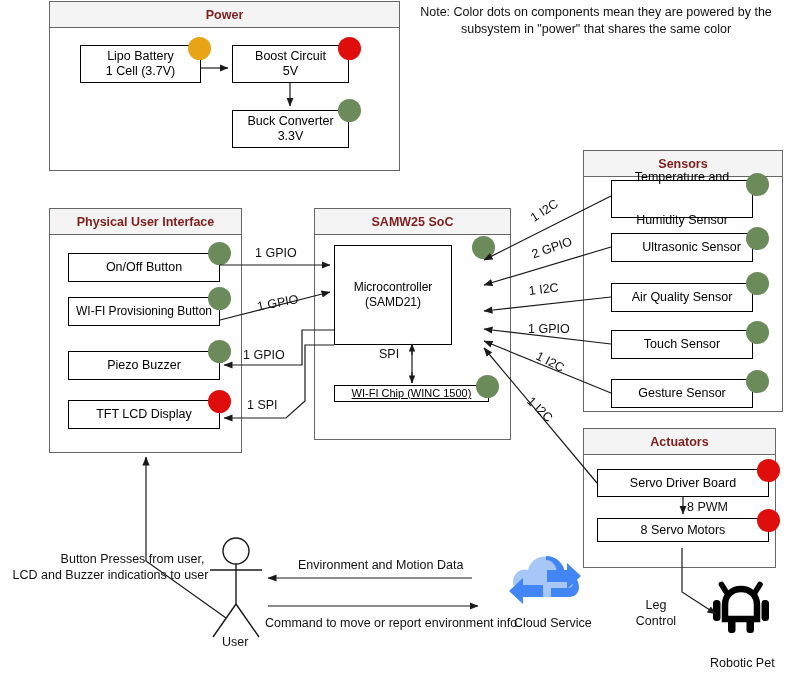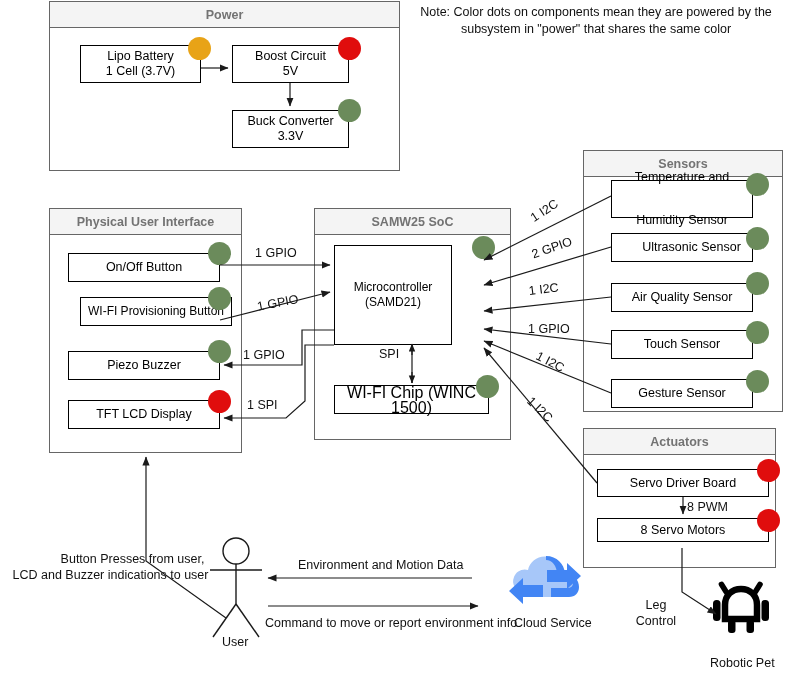"Power" .group-title { color: #737373 -> #7f1d1d }
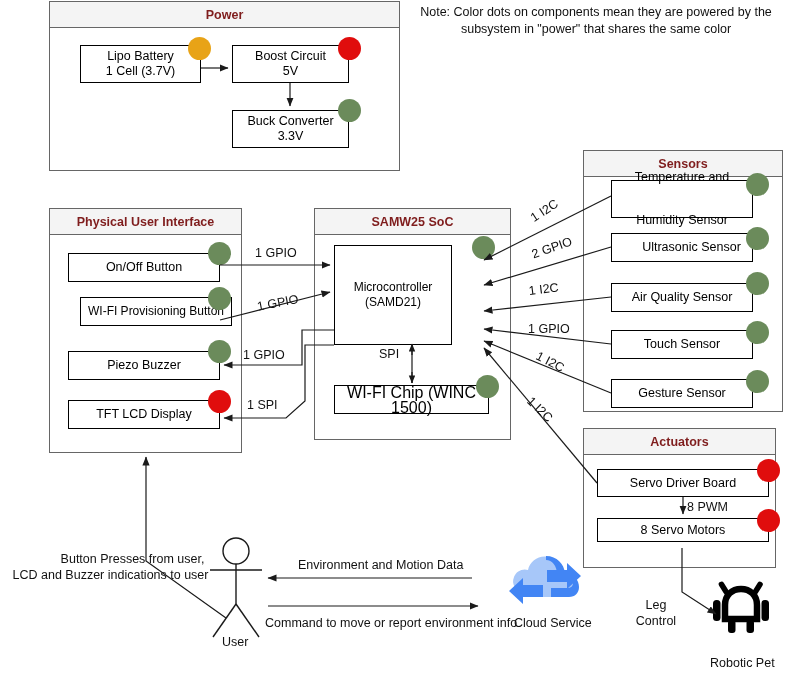"WI-FI Provisioning Button" div.box { margin-left: 12px -> none }
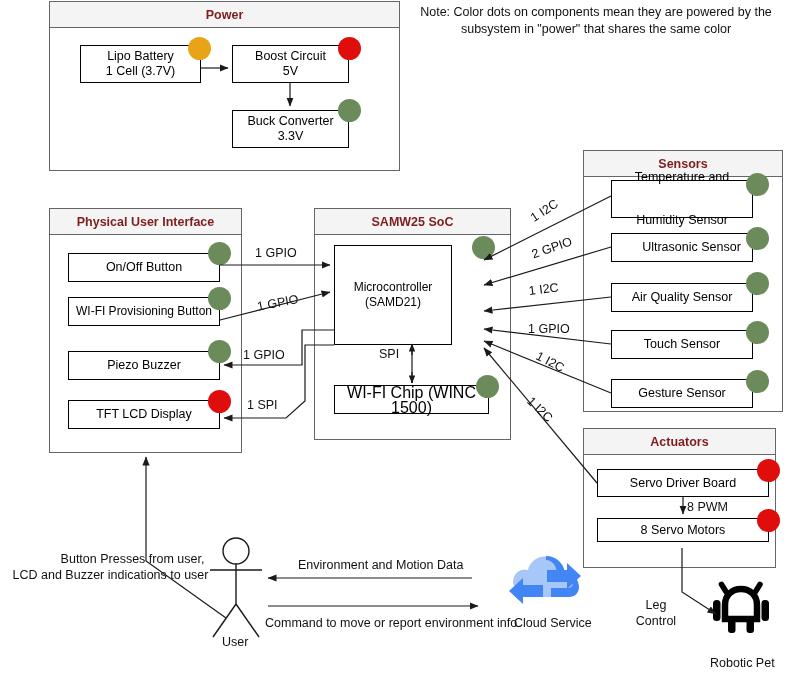"WI-FI Chip (WINC 1500)" div.box { font-size: 16px -> 11px; height: 29px -> 17px; text-decoration: none -> underline }
